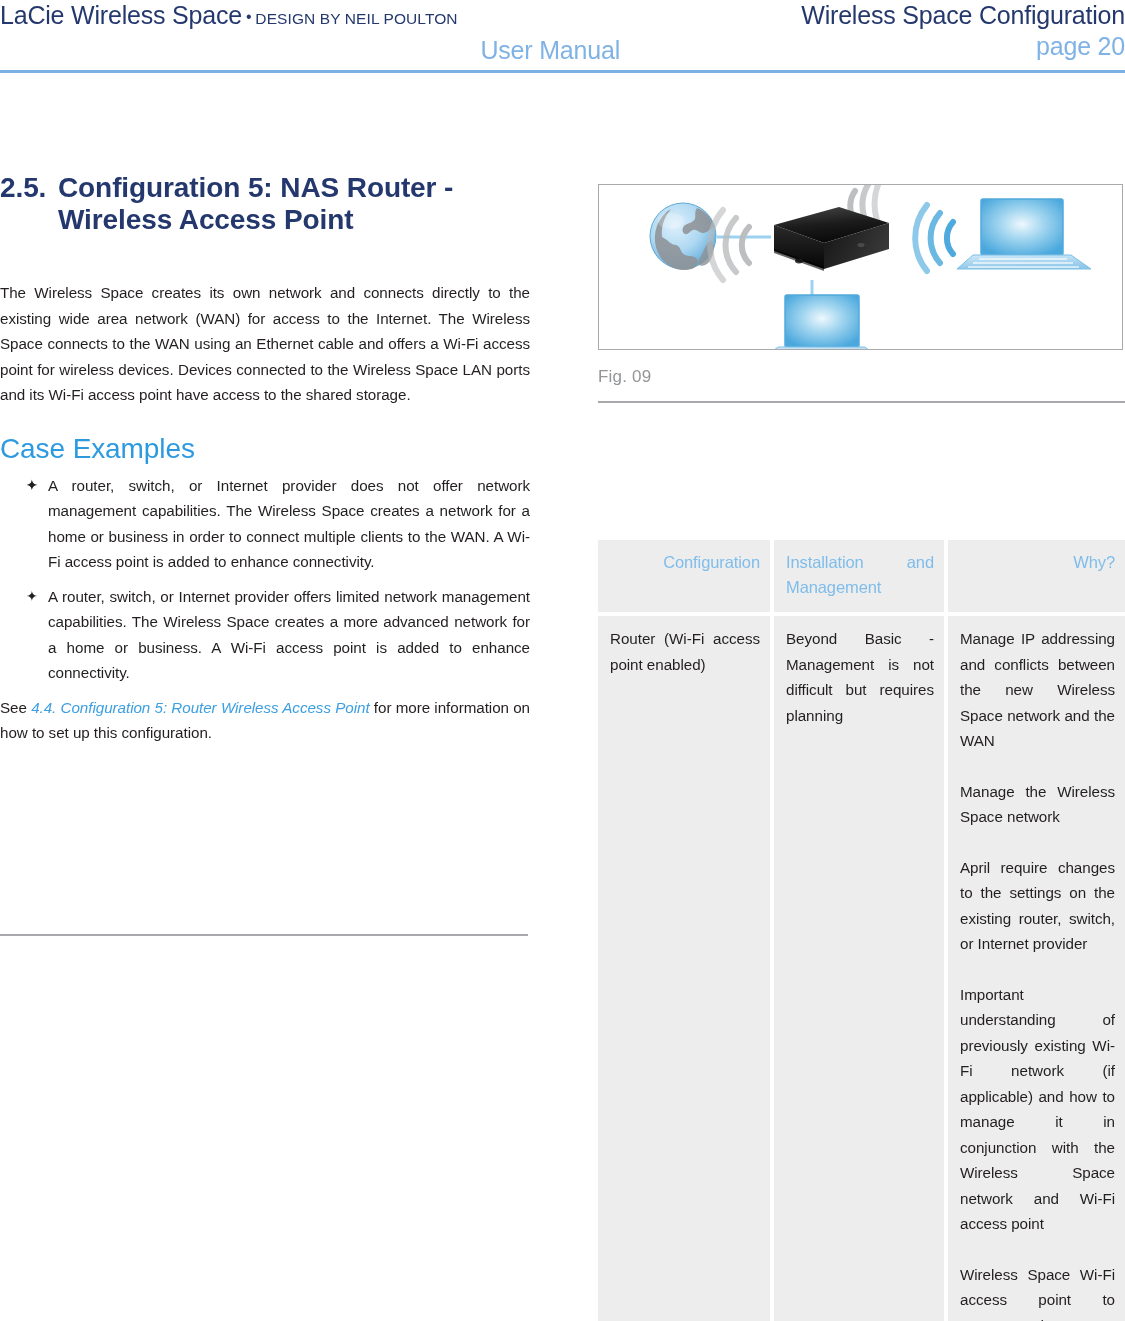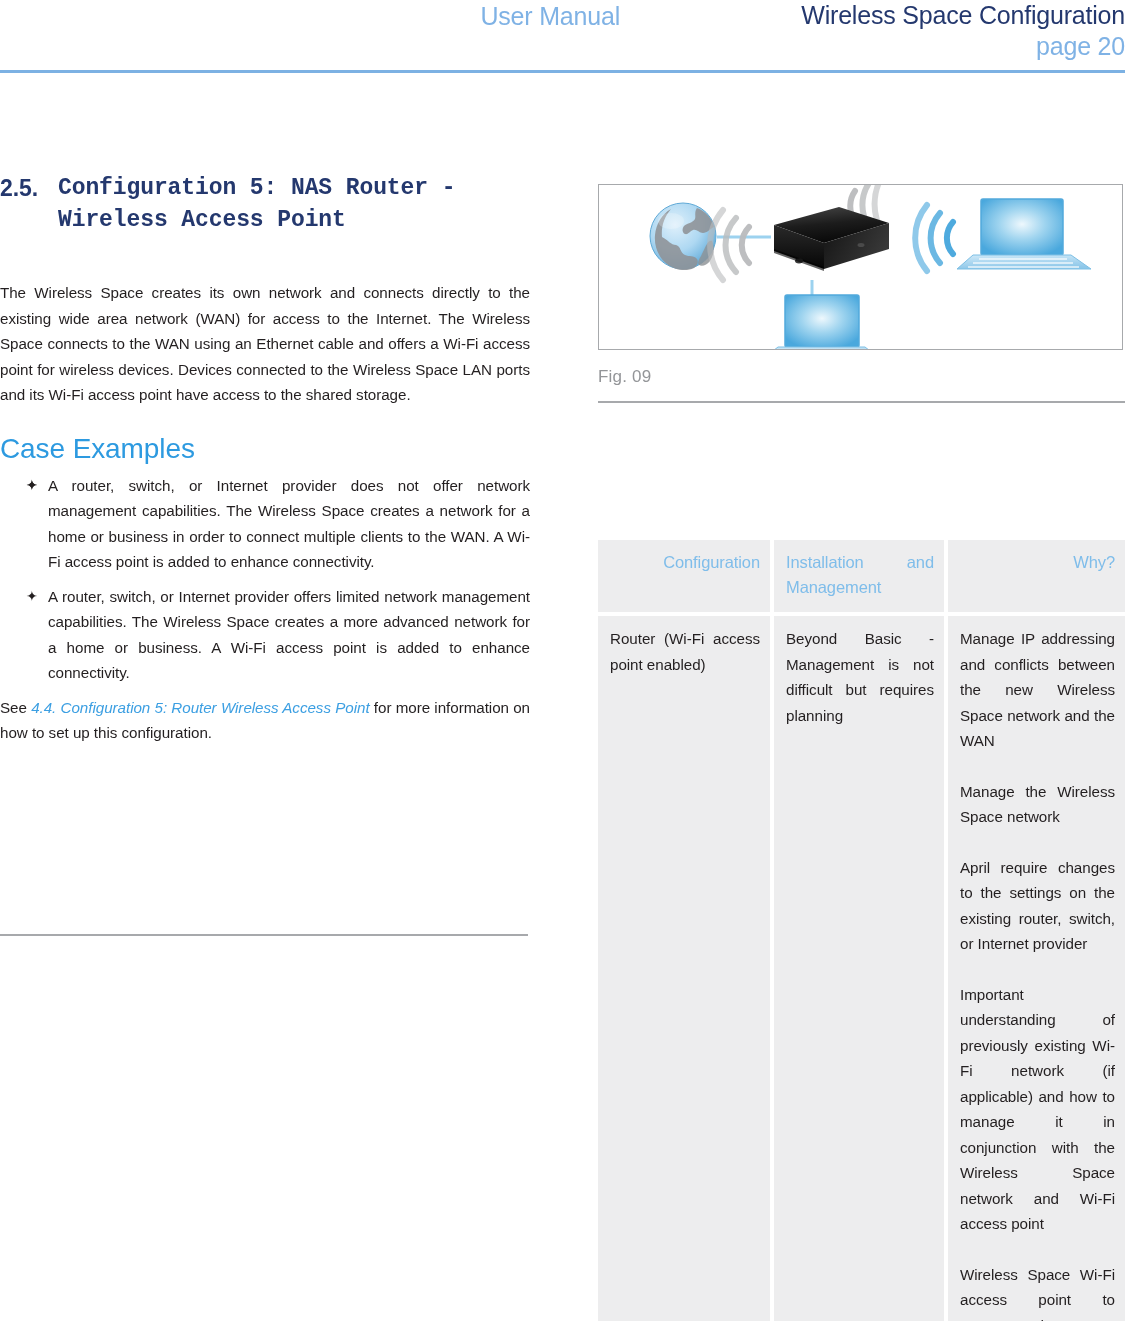"LaCie Wireless Space • DESIGN" div.hdr-line1 { html: none -> <div> <span>LaCie Wireless Space</span><span>•</span><span>DESIGN BY NEIL POULTON</span> </div> }
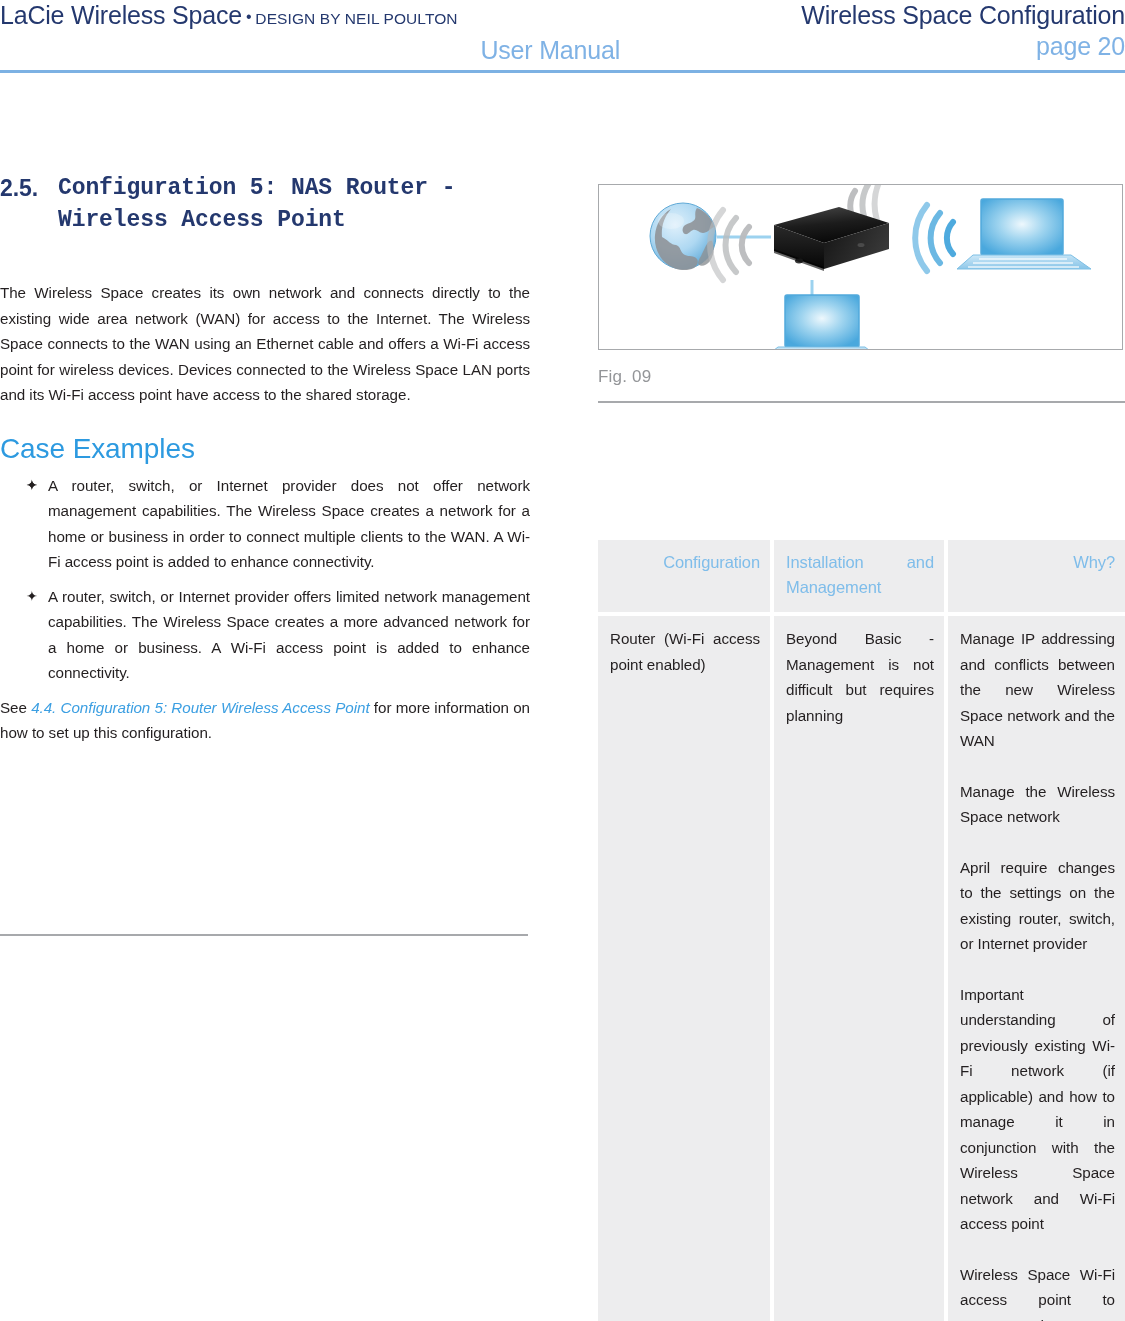"2.5." h2.section-title { font-size: 23px -> 28px }
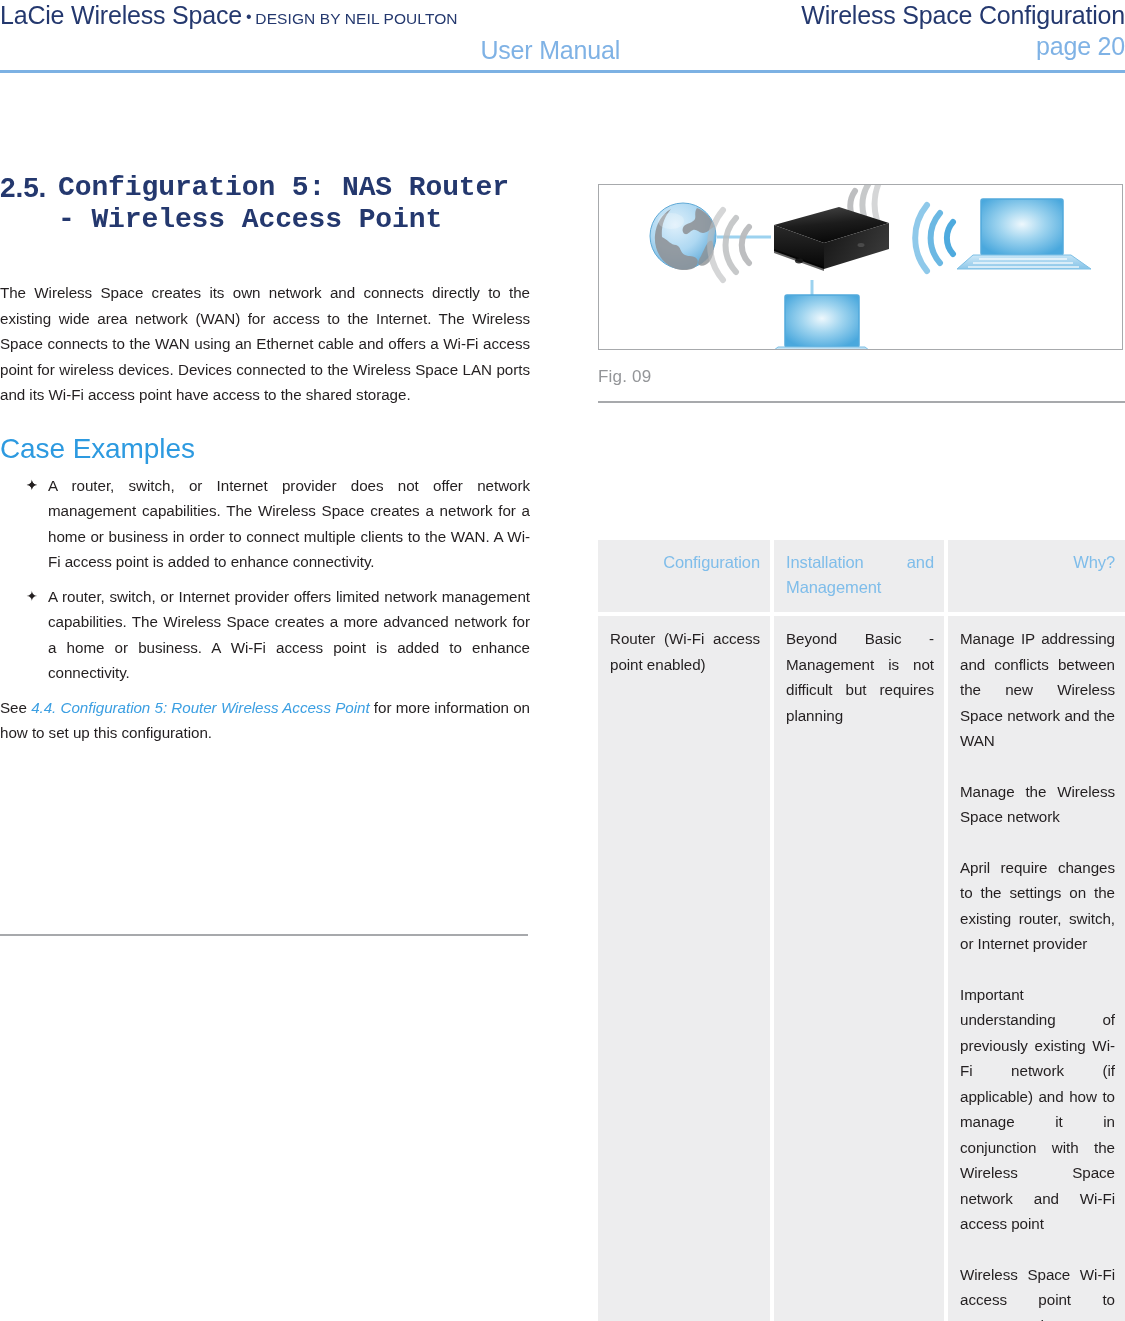"Configuration 5: NAS Router -" .sec-text { font-family: Liberation Mono, monospace -> none }
